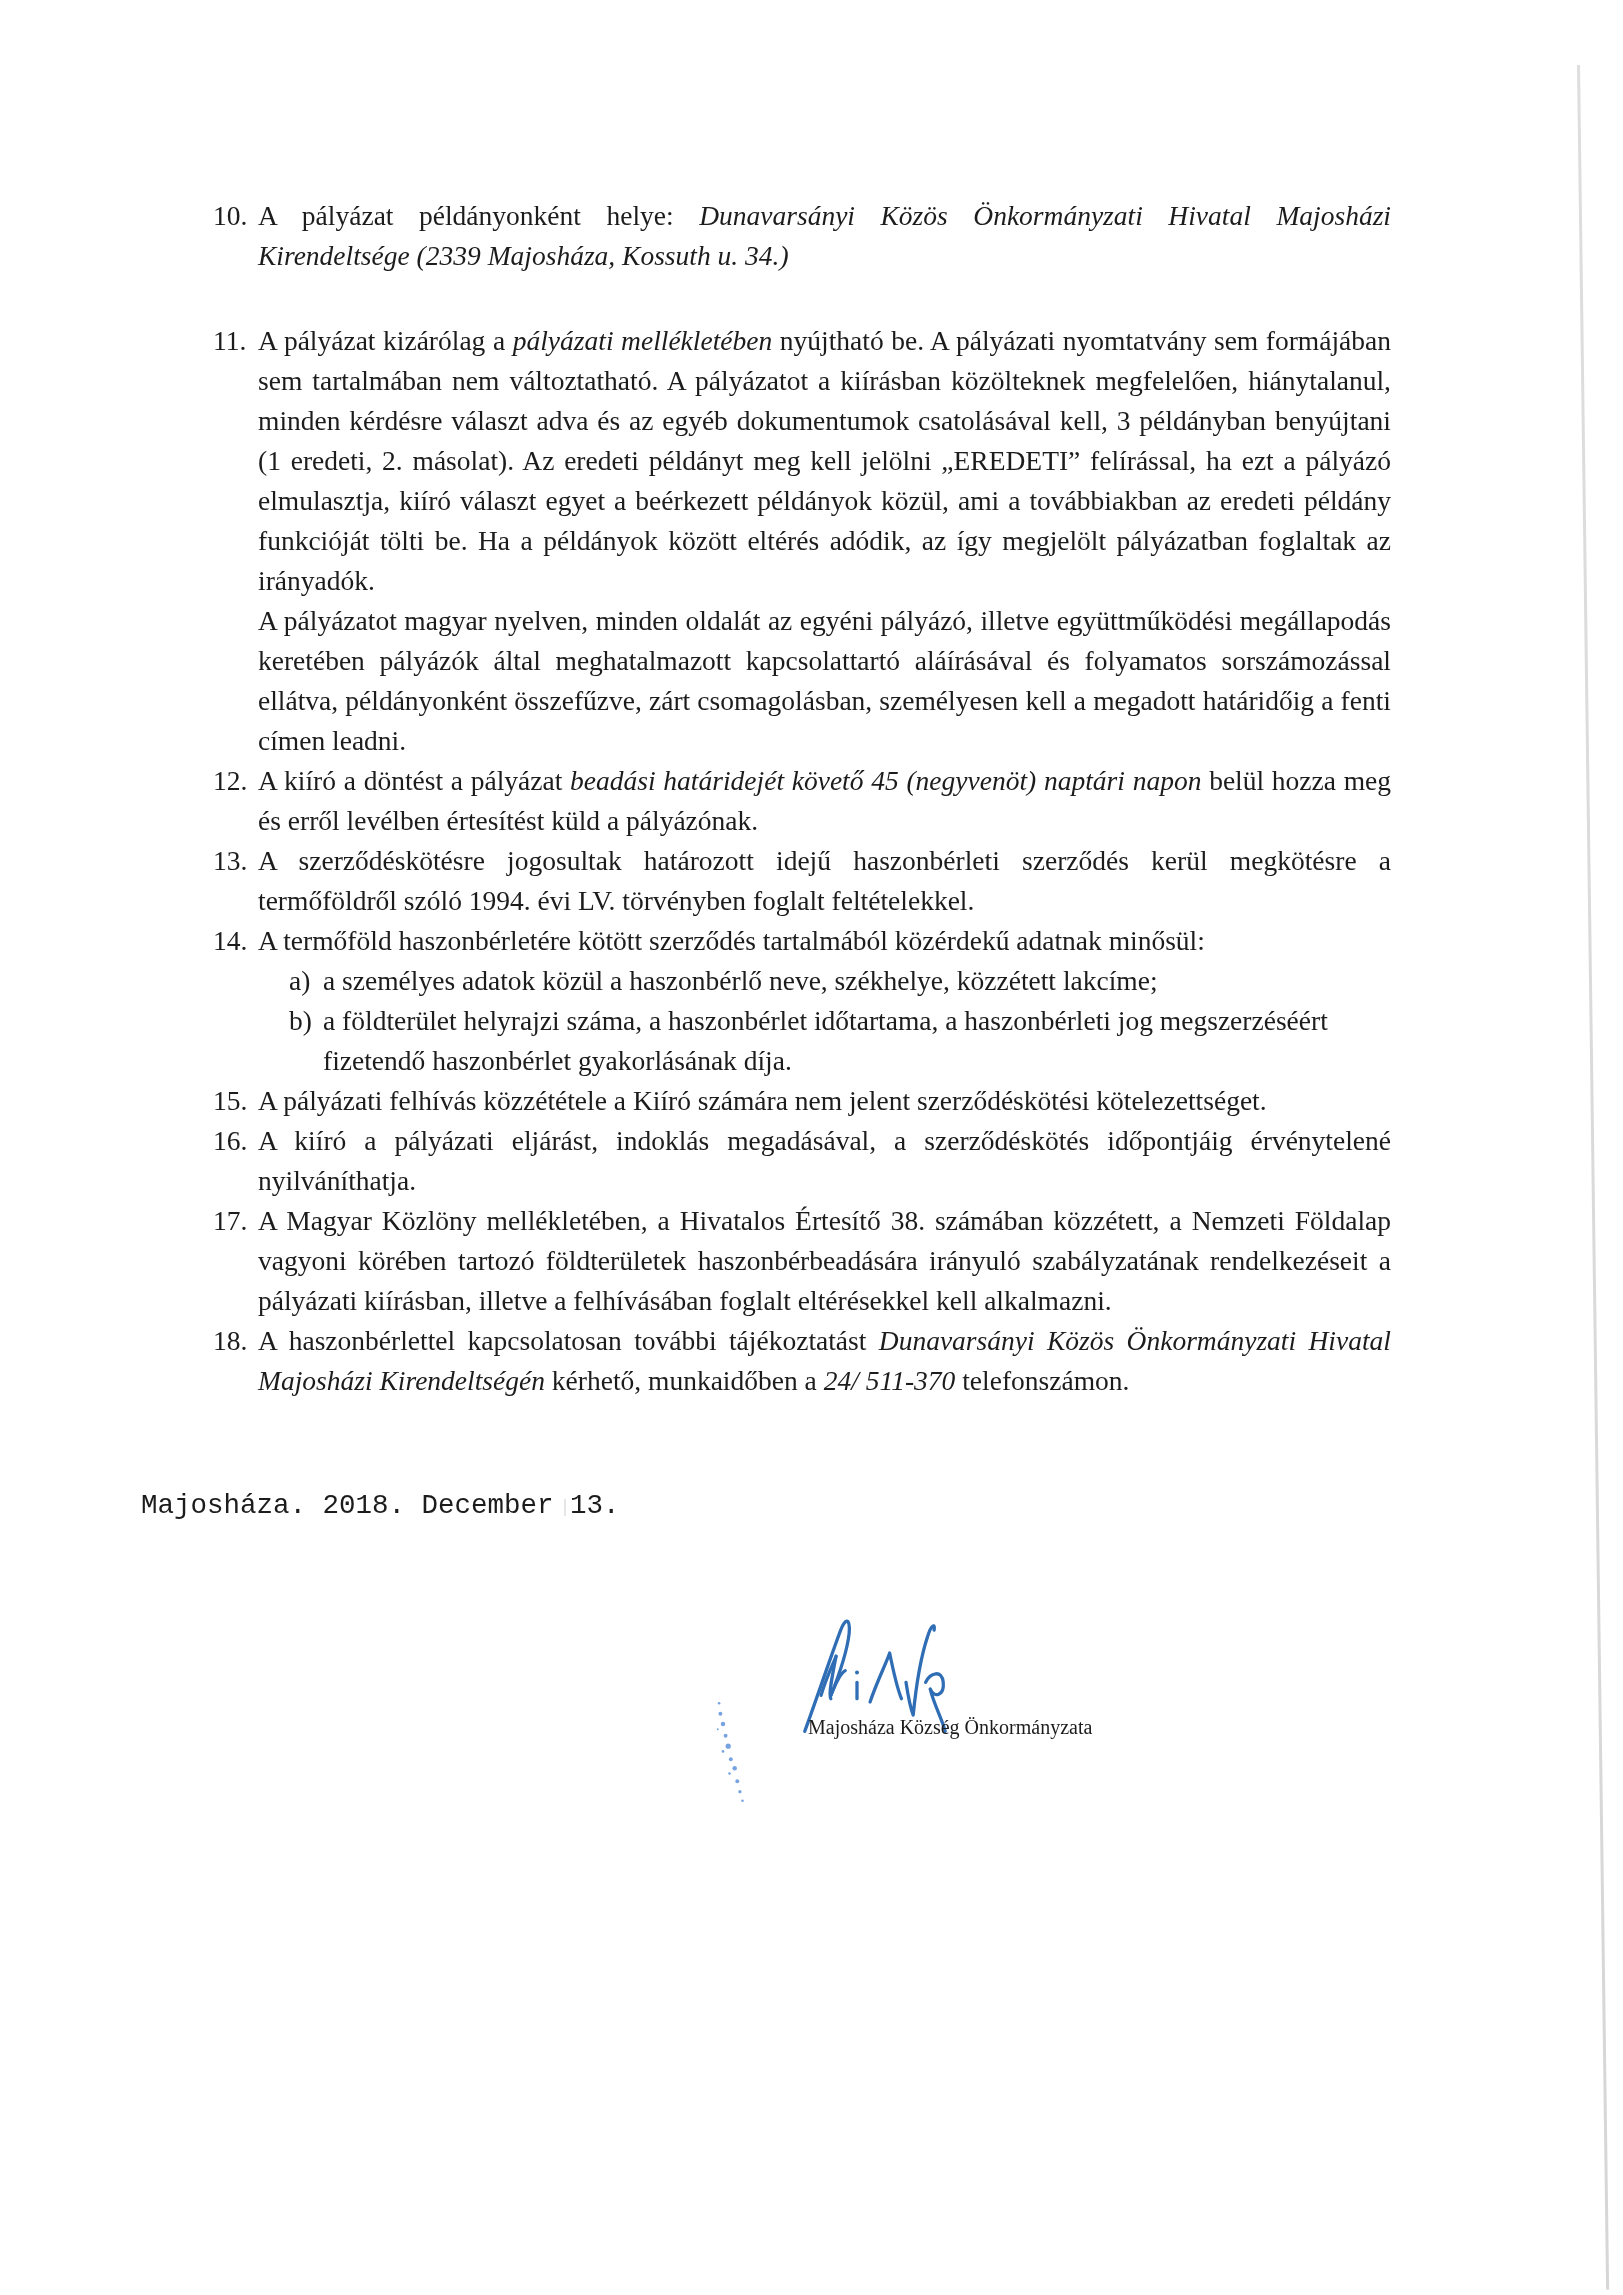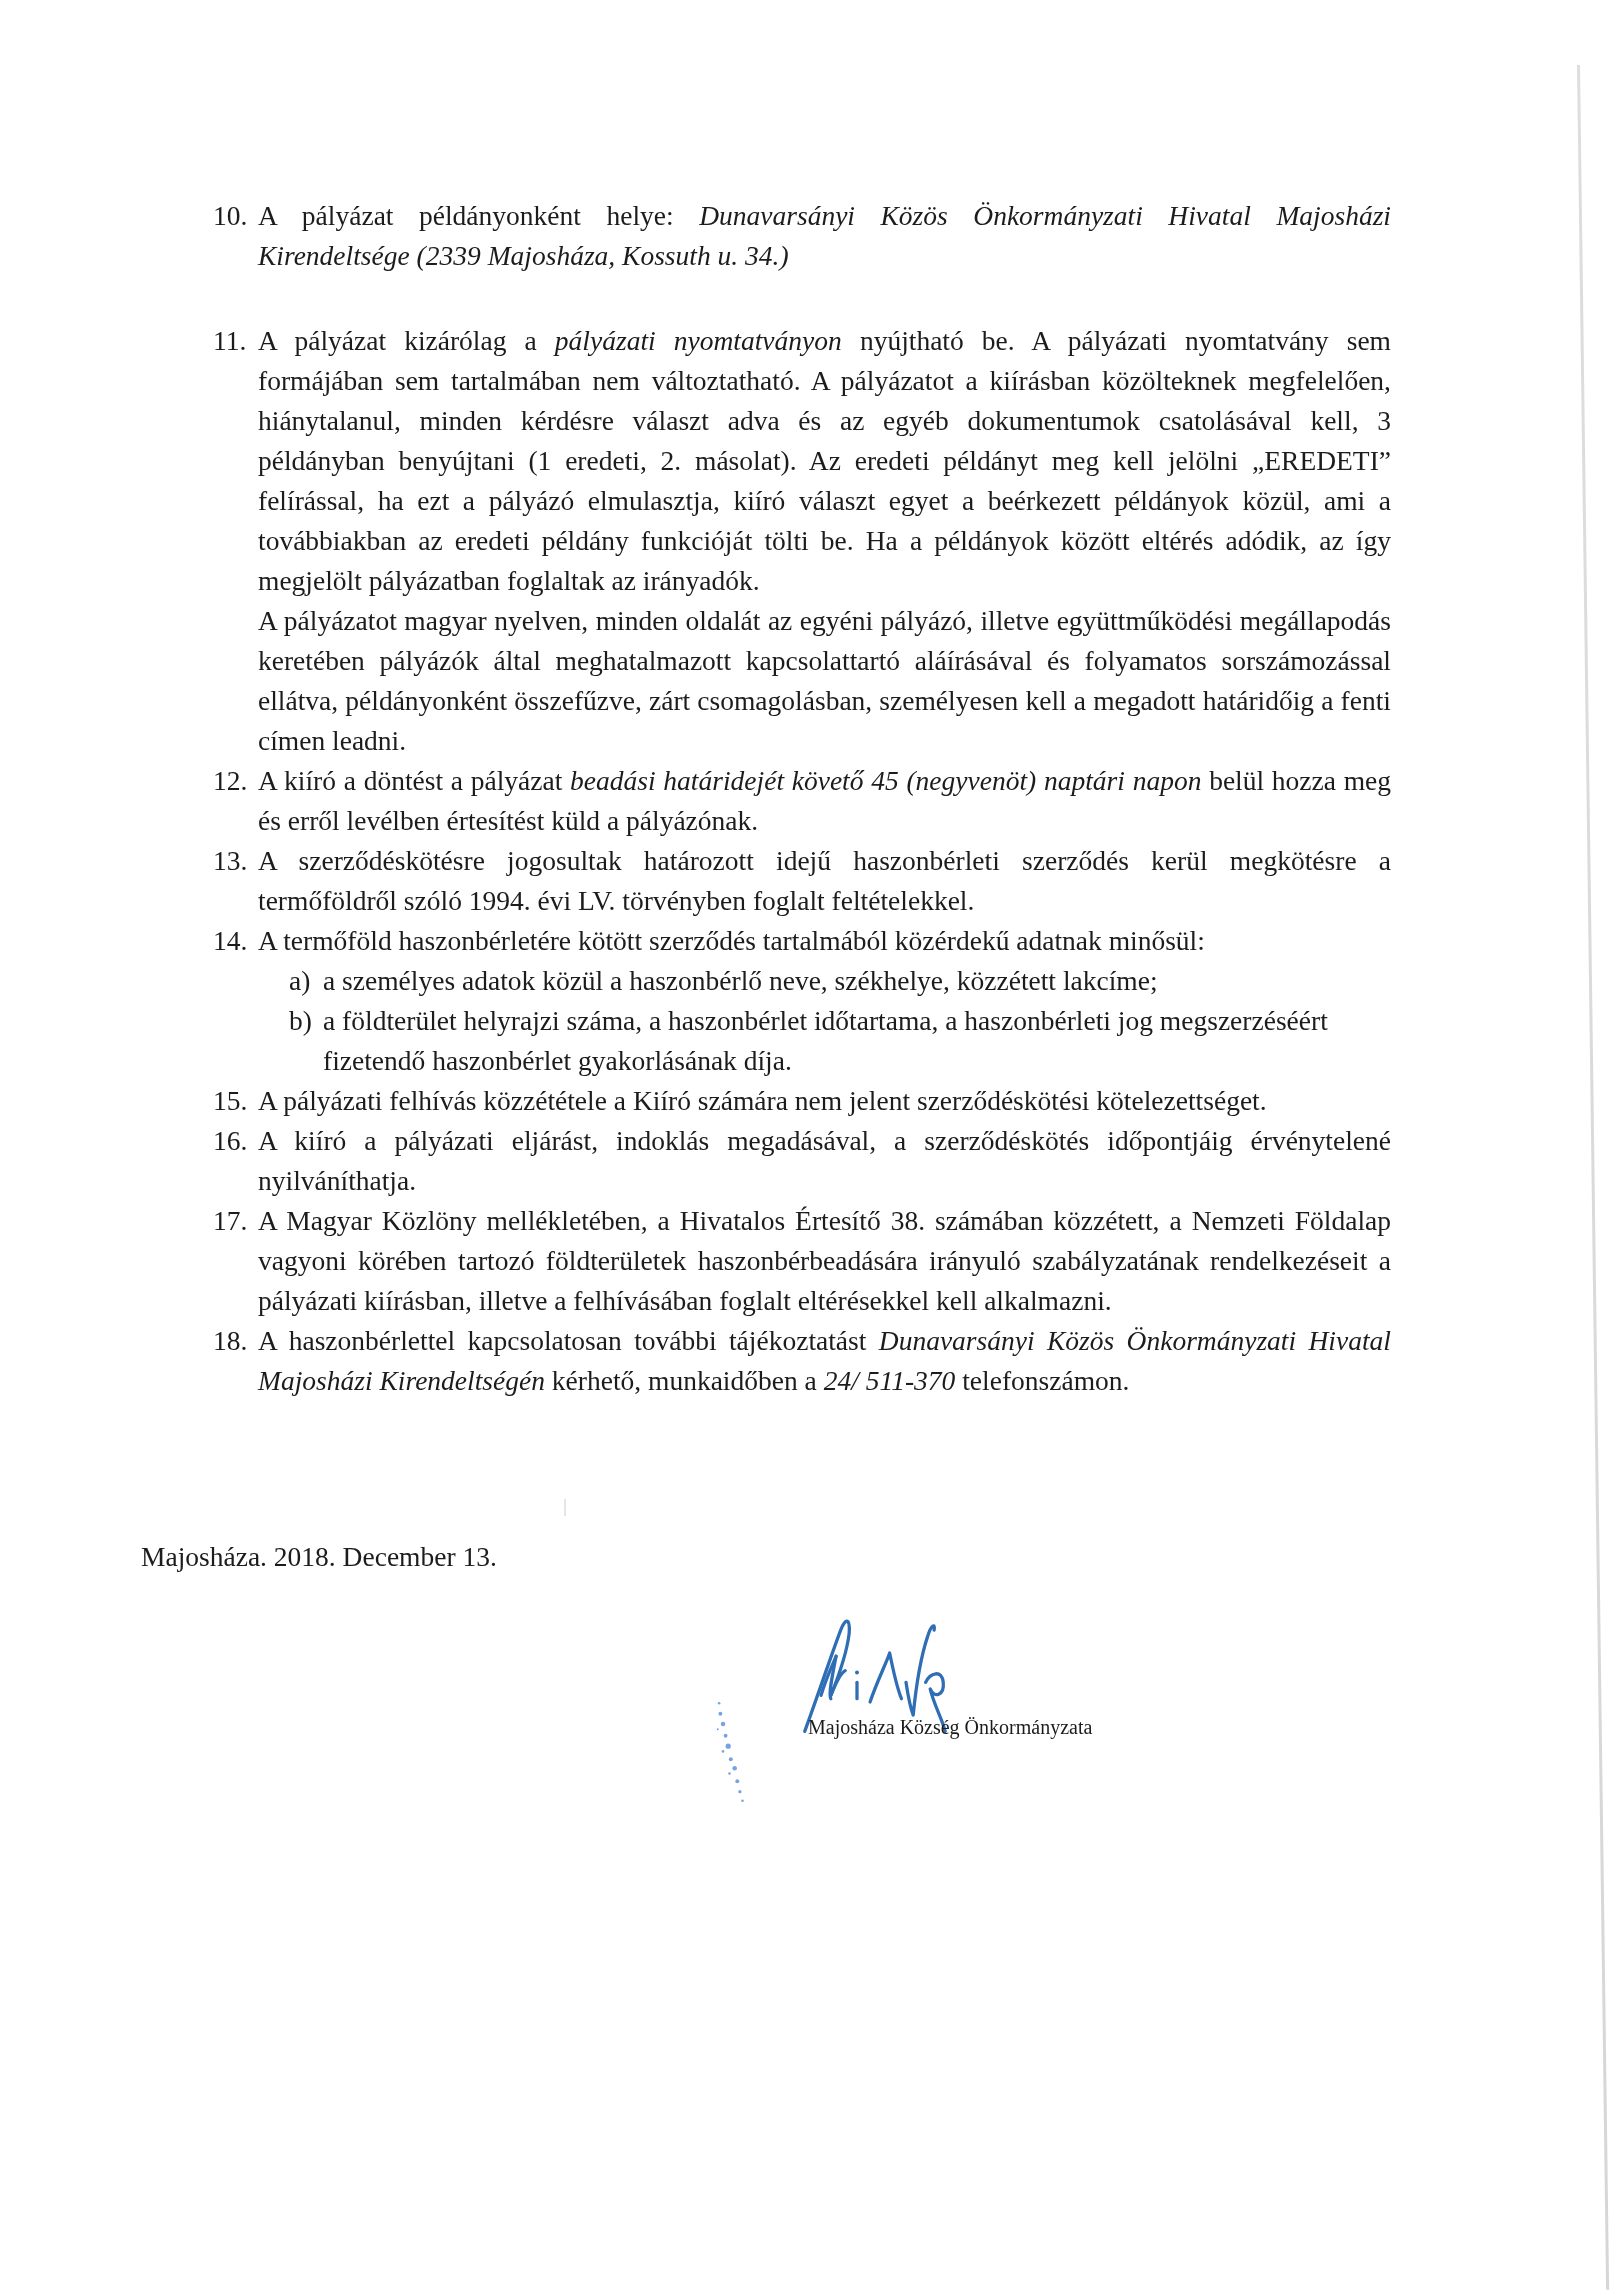"pályázati nyomtatványon" span.it { text: nyomtatványon -> mellékletében }
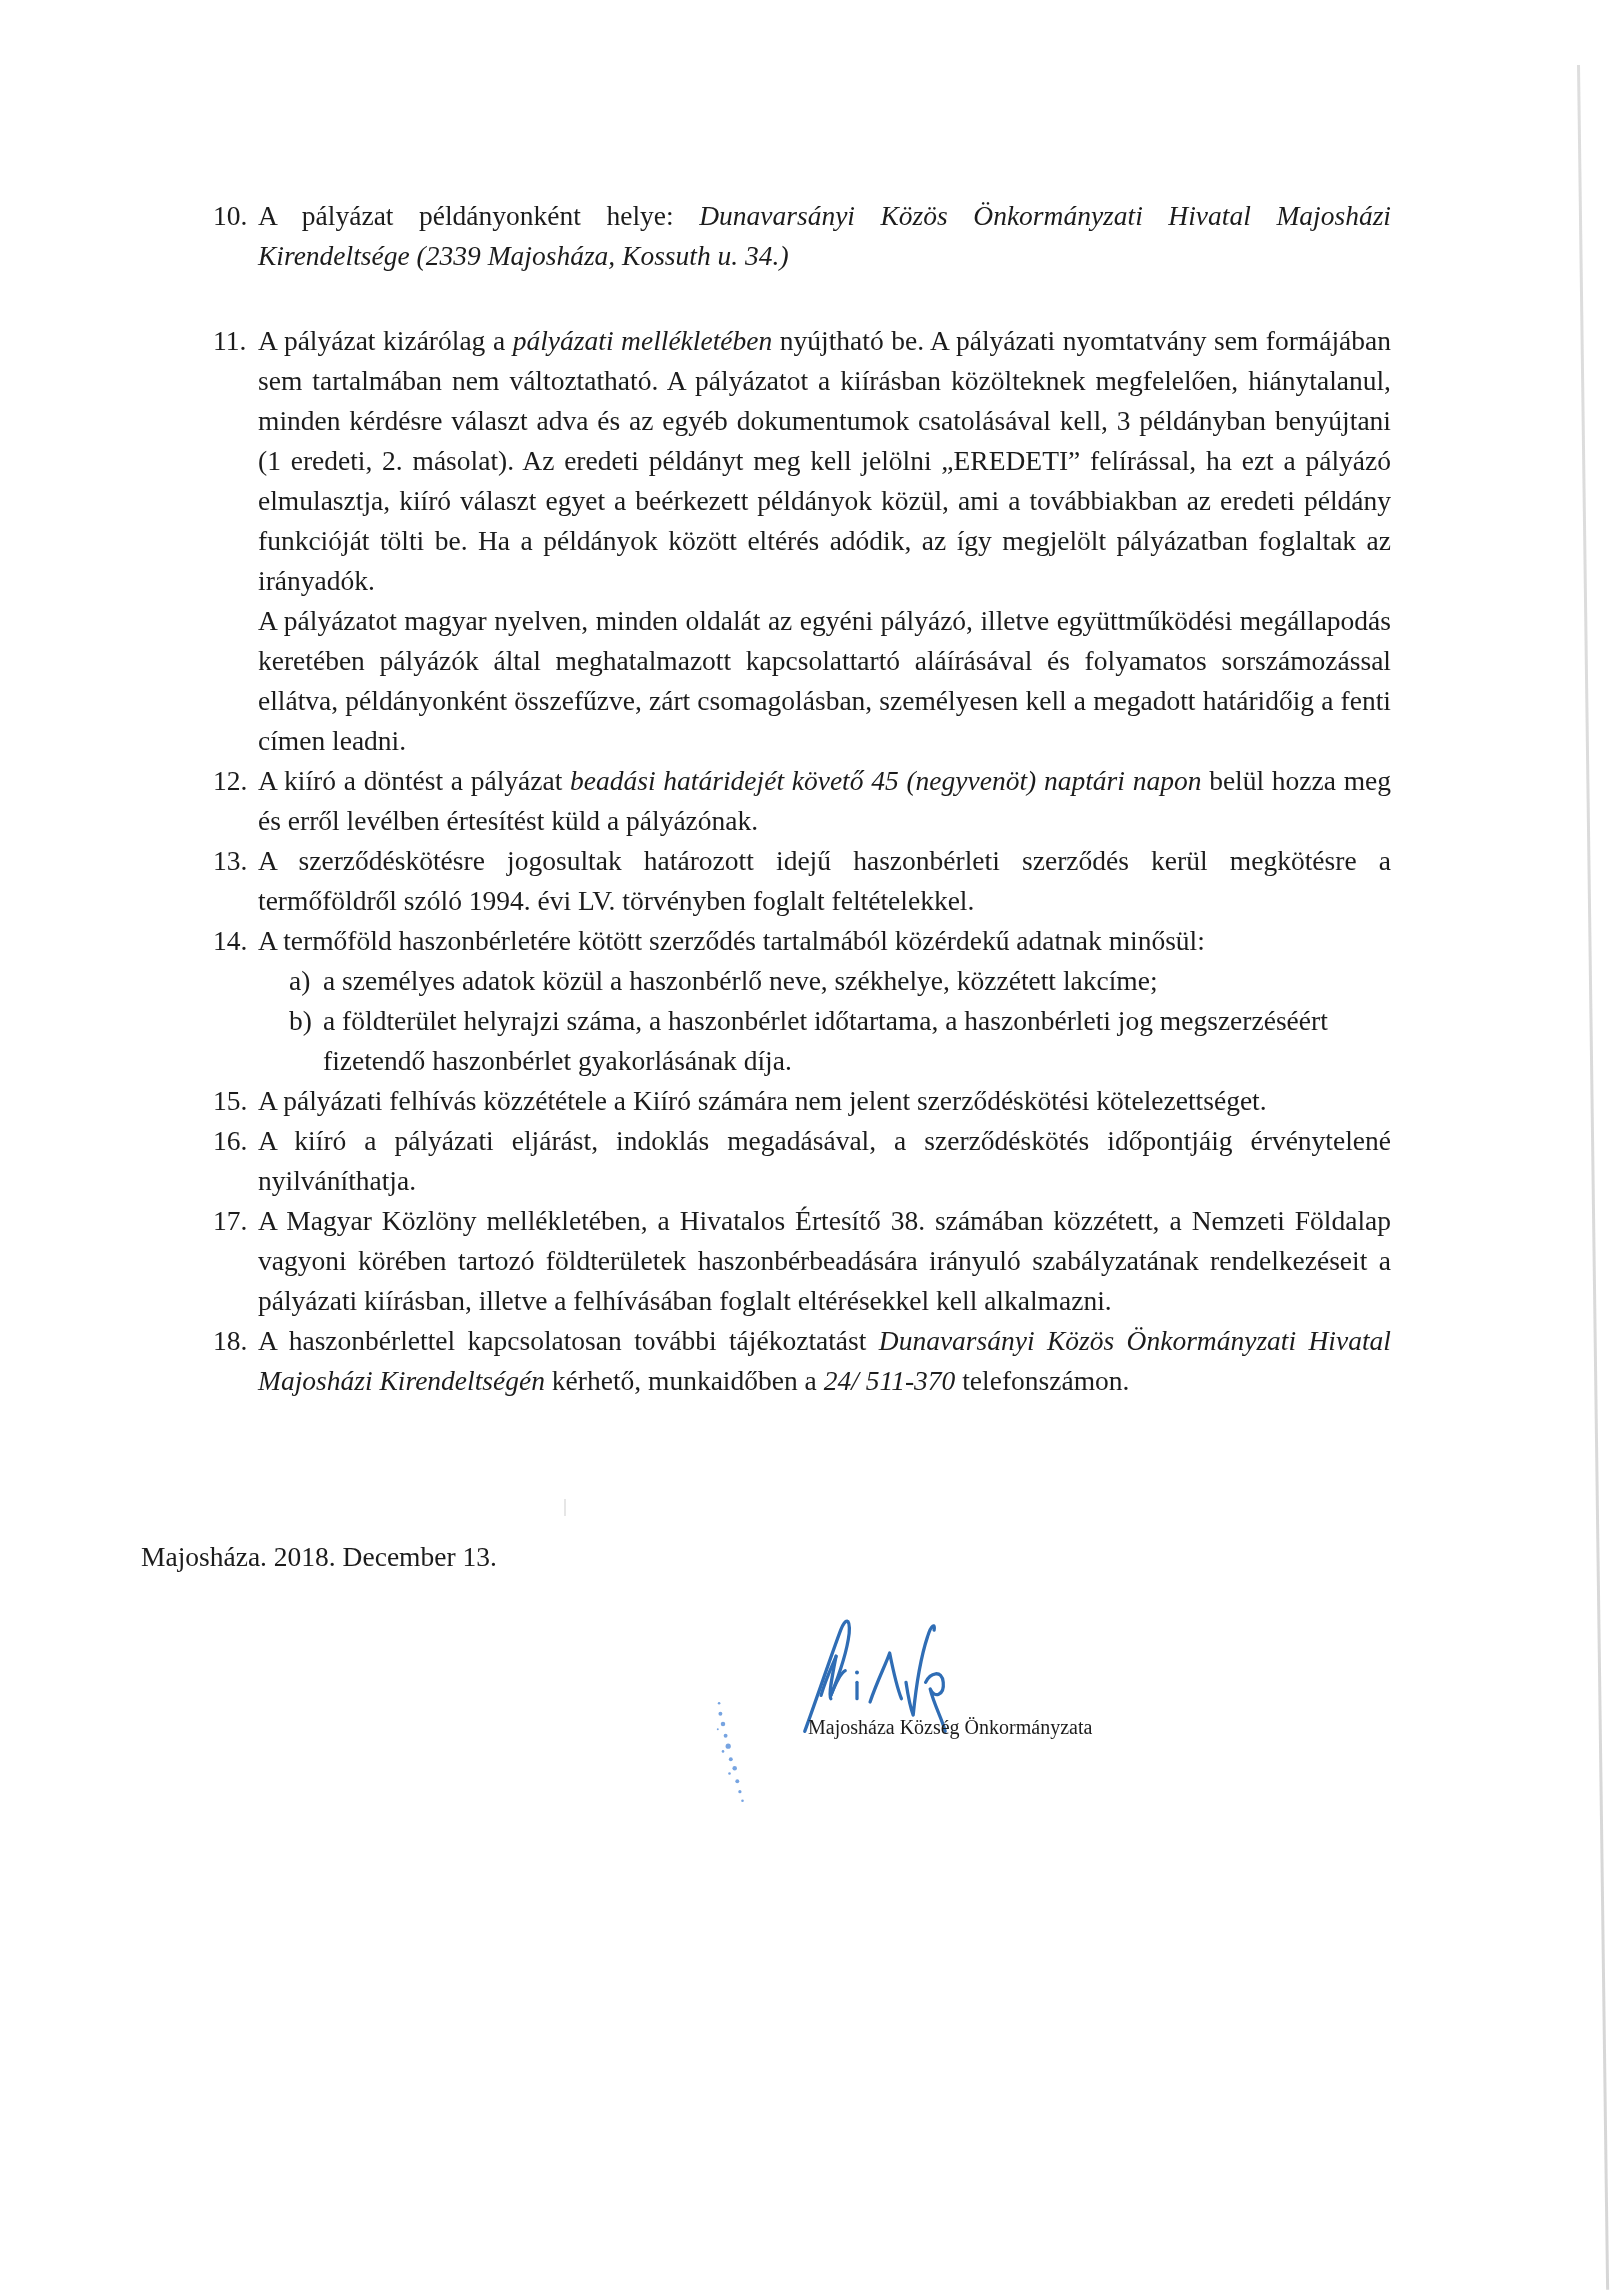"Majosháza. 2018. December 13." .date-line { font-family: none -> Liberation Mono, monospace; top: 1537px -> 1486px }
